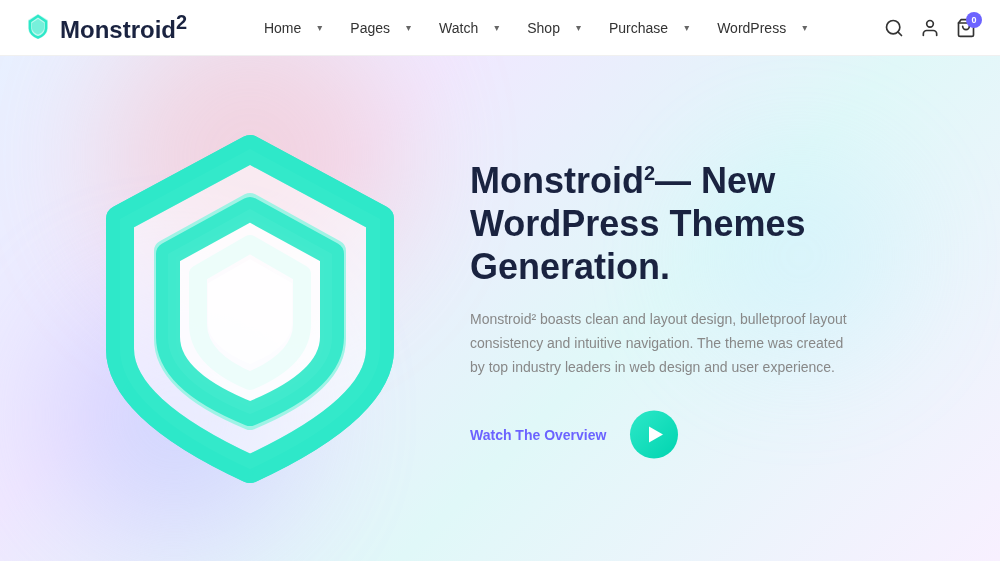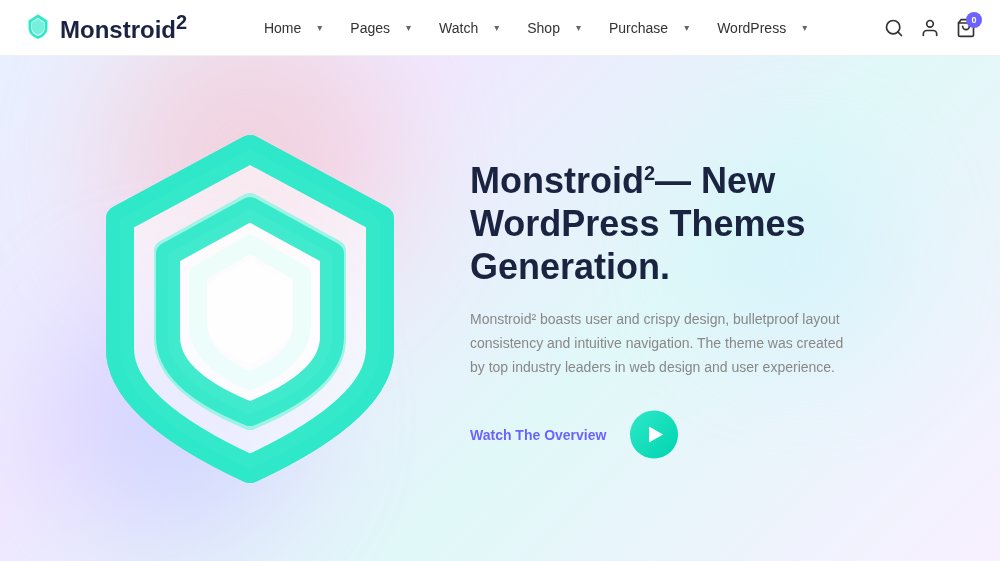"Monstroid² boasts user and crispy" p.hero-description { text: user and crispy -> clean and layout }
